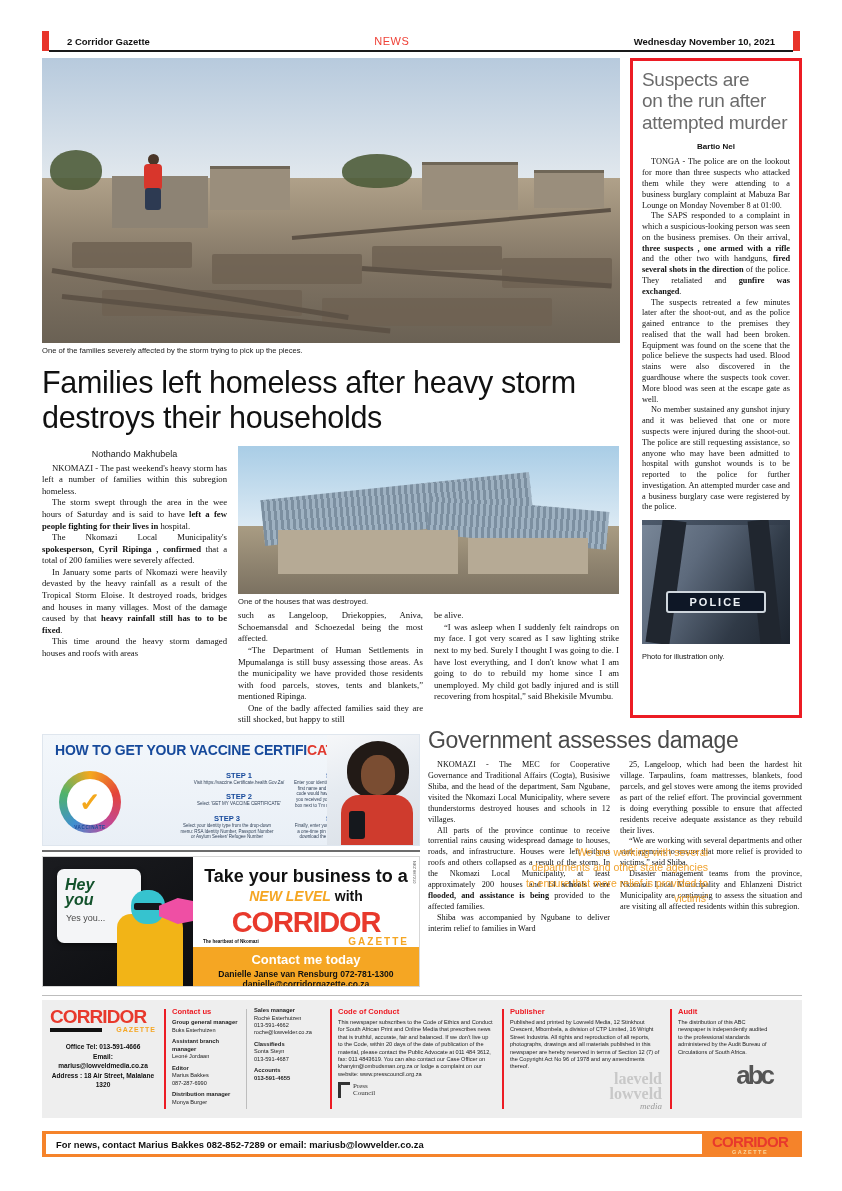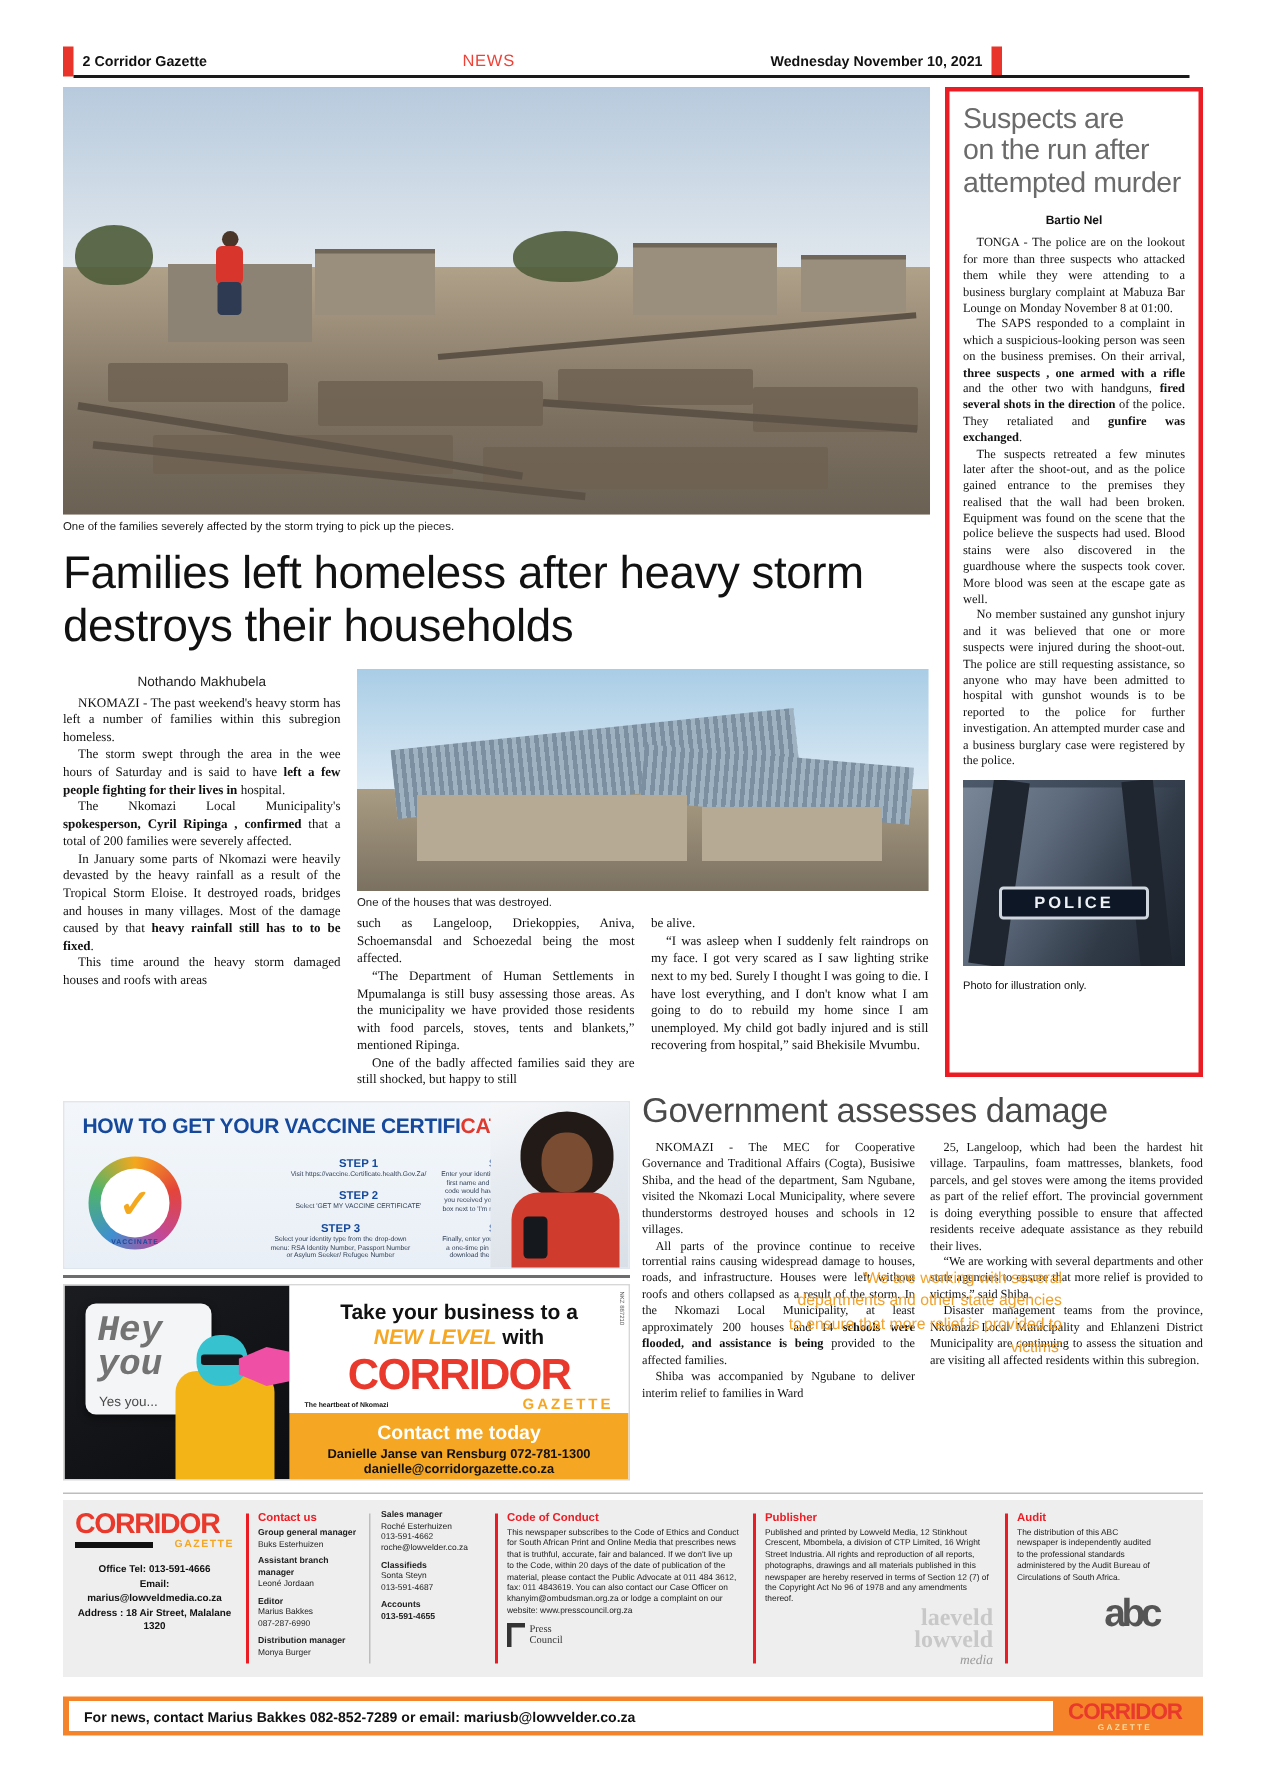"2 Corridor Gazette" .masthead { gap: none -> 12px; width: 626px -> 758px }
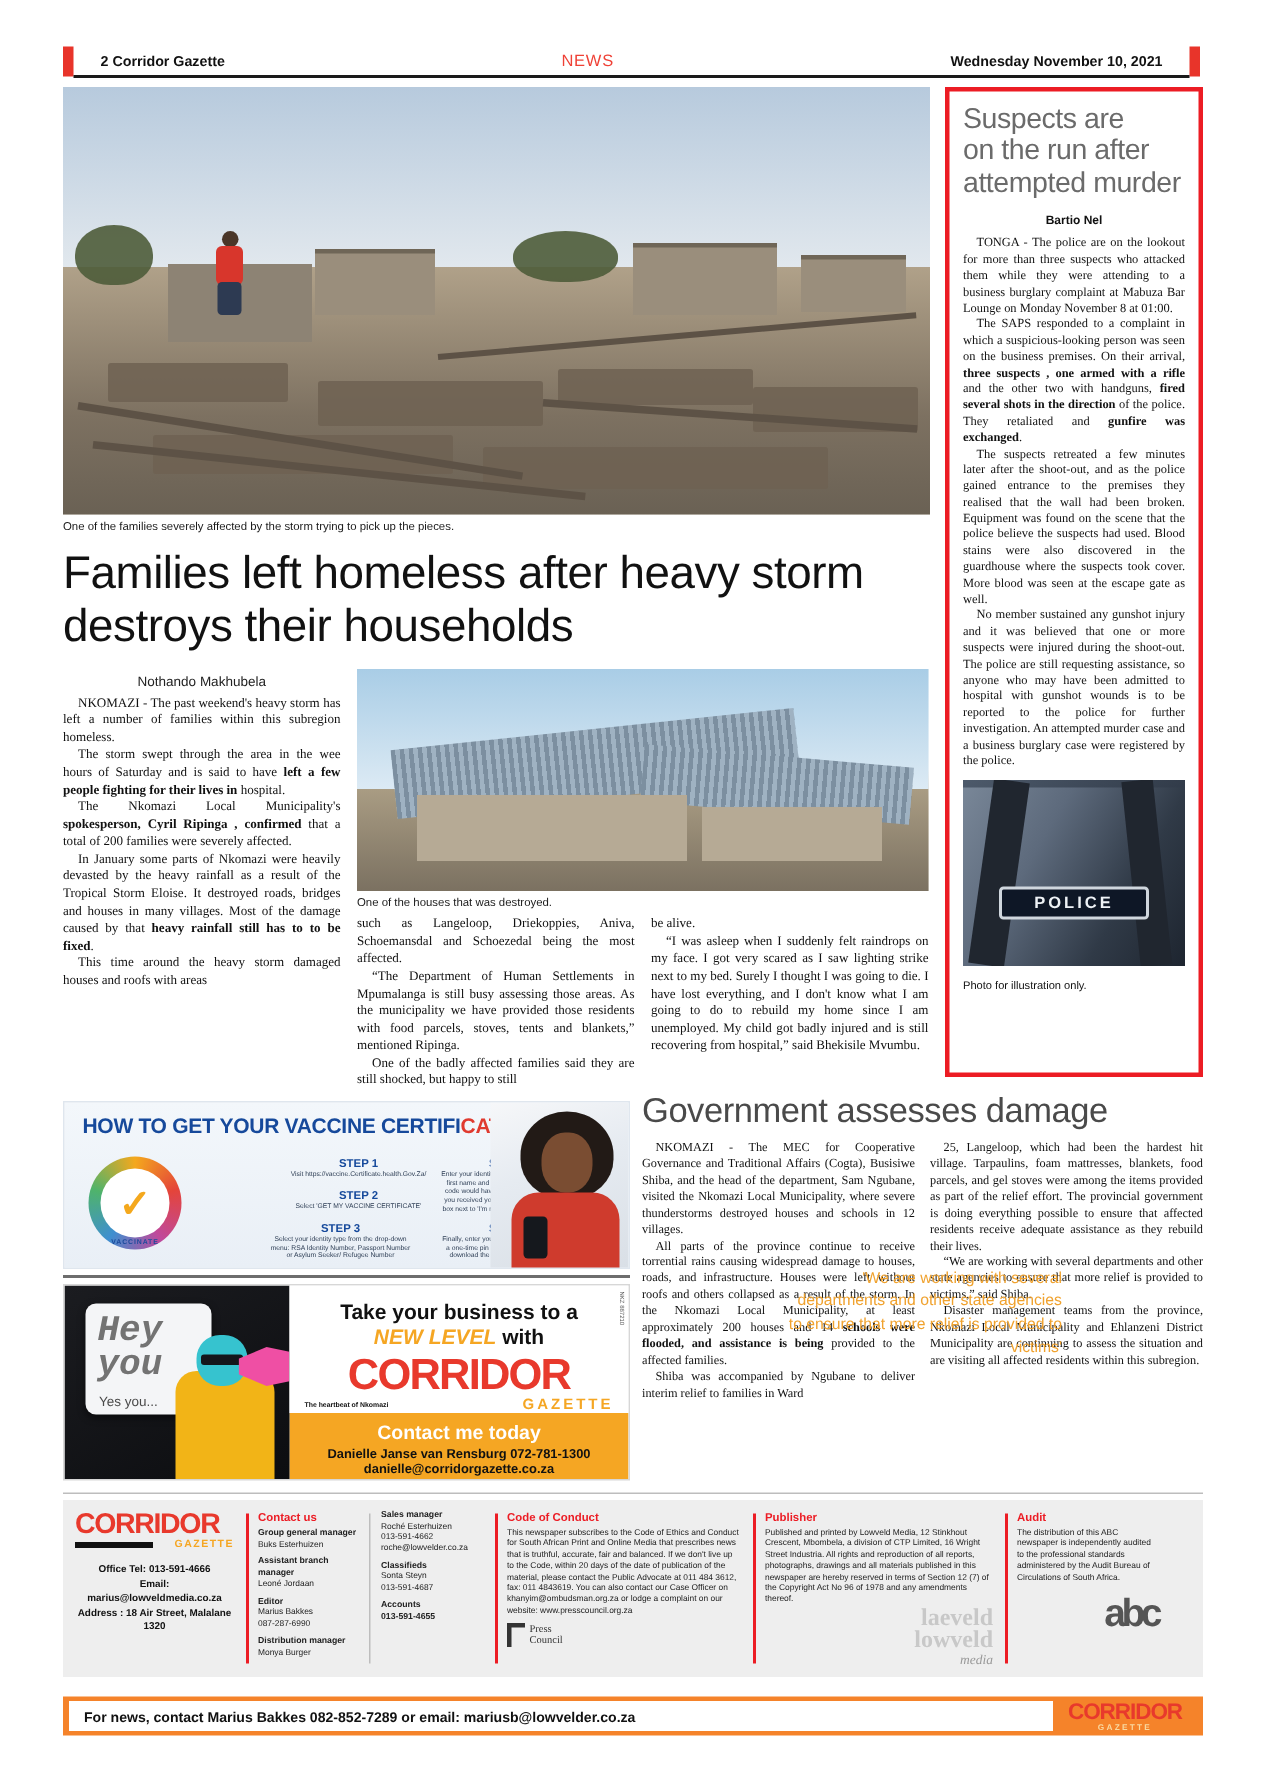"Hey" .biz-sign .hey { color: #737373 -> #14532d; font-family: Liberation Mono, monospace -> Liberation Sans, sans-serif; font-size: 24px -> 16px }
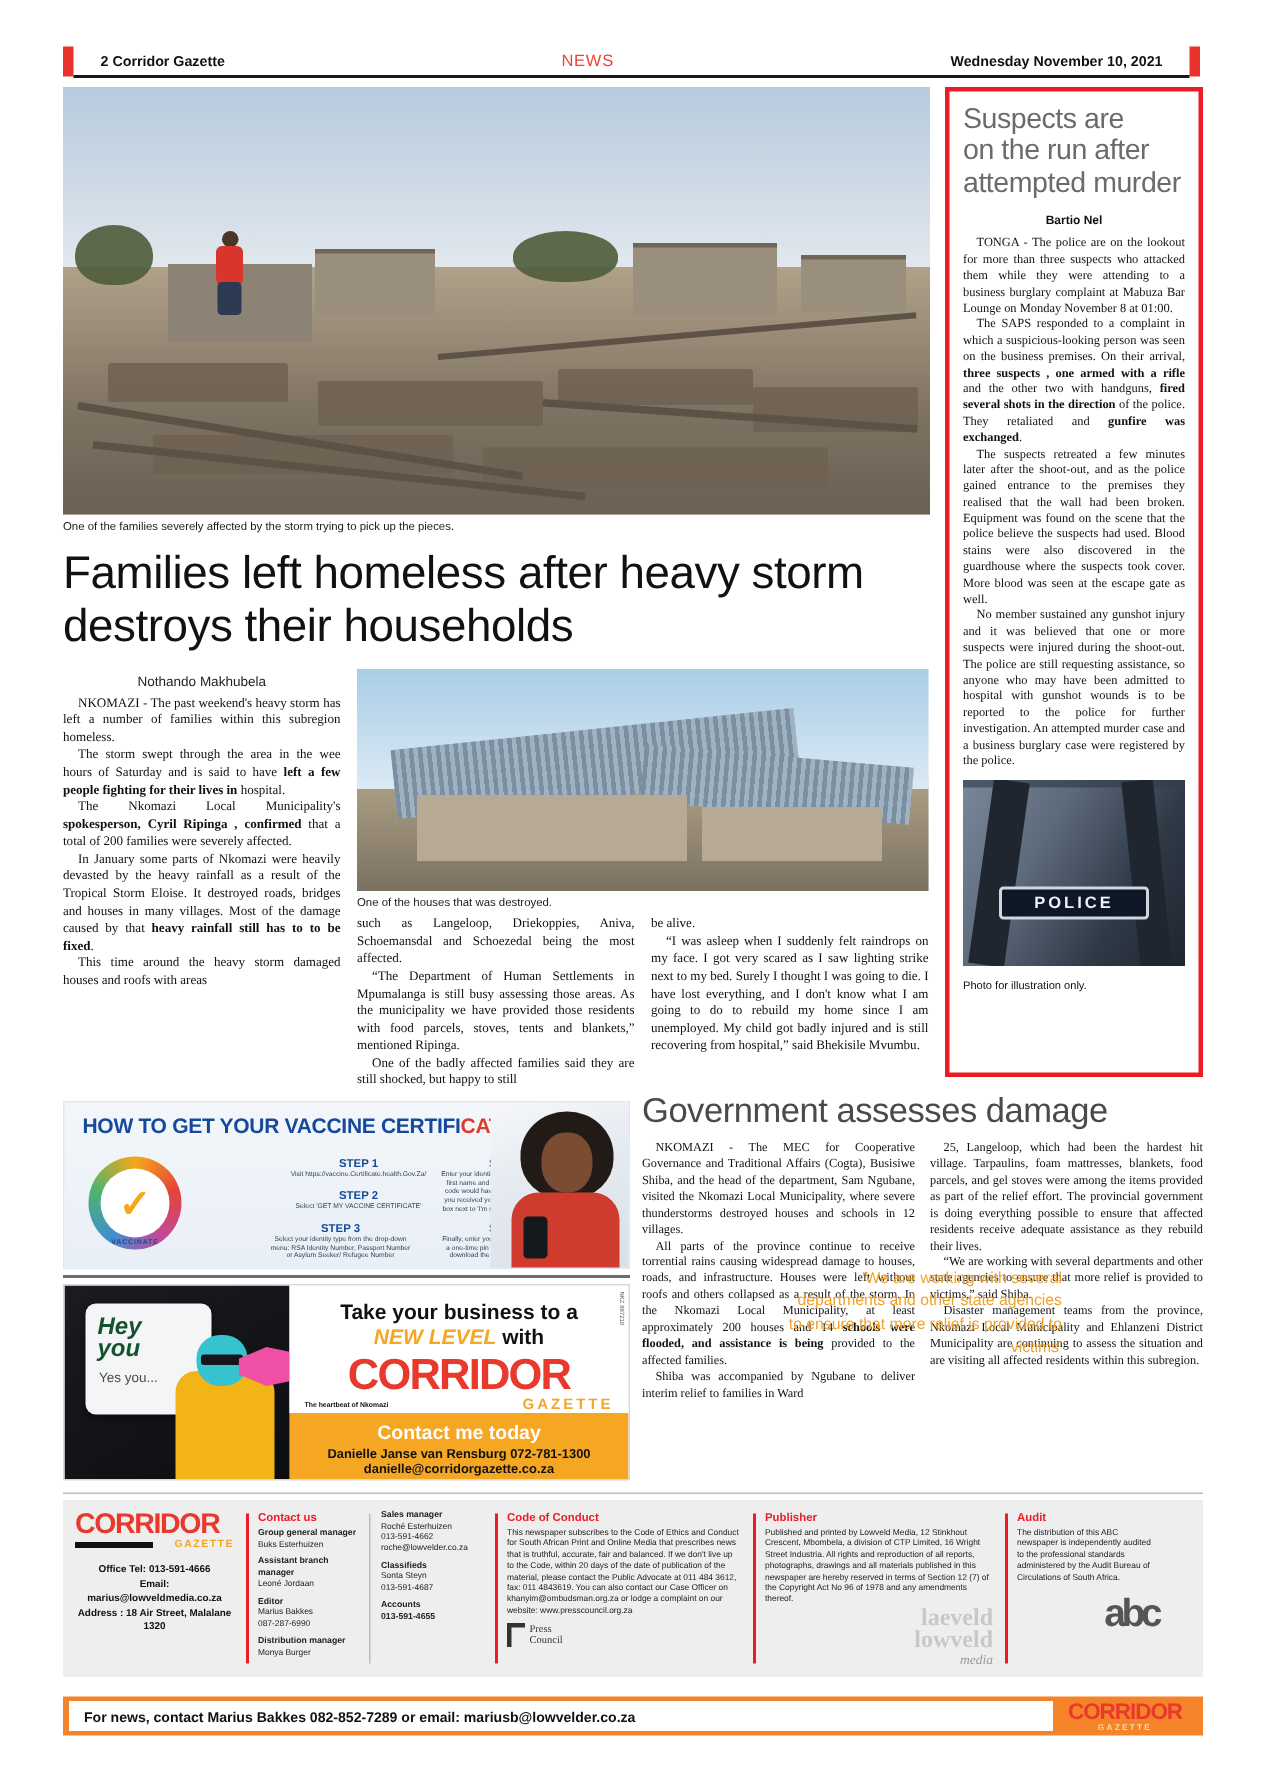"Take your business to a" .biz-l1 { font-size: 14px -> 18px }
